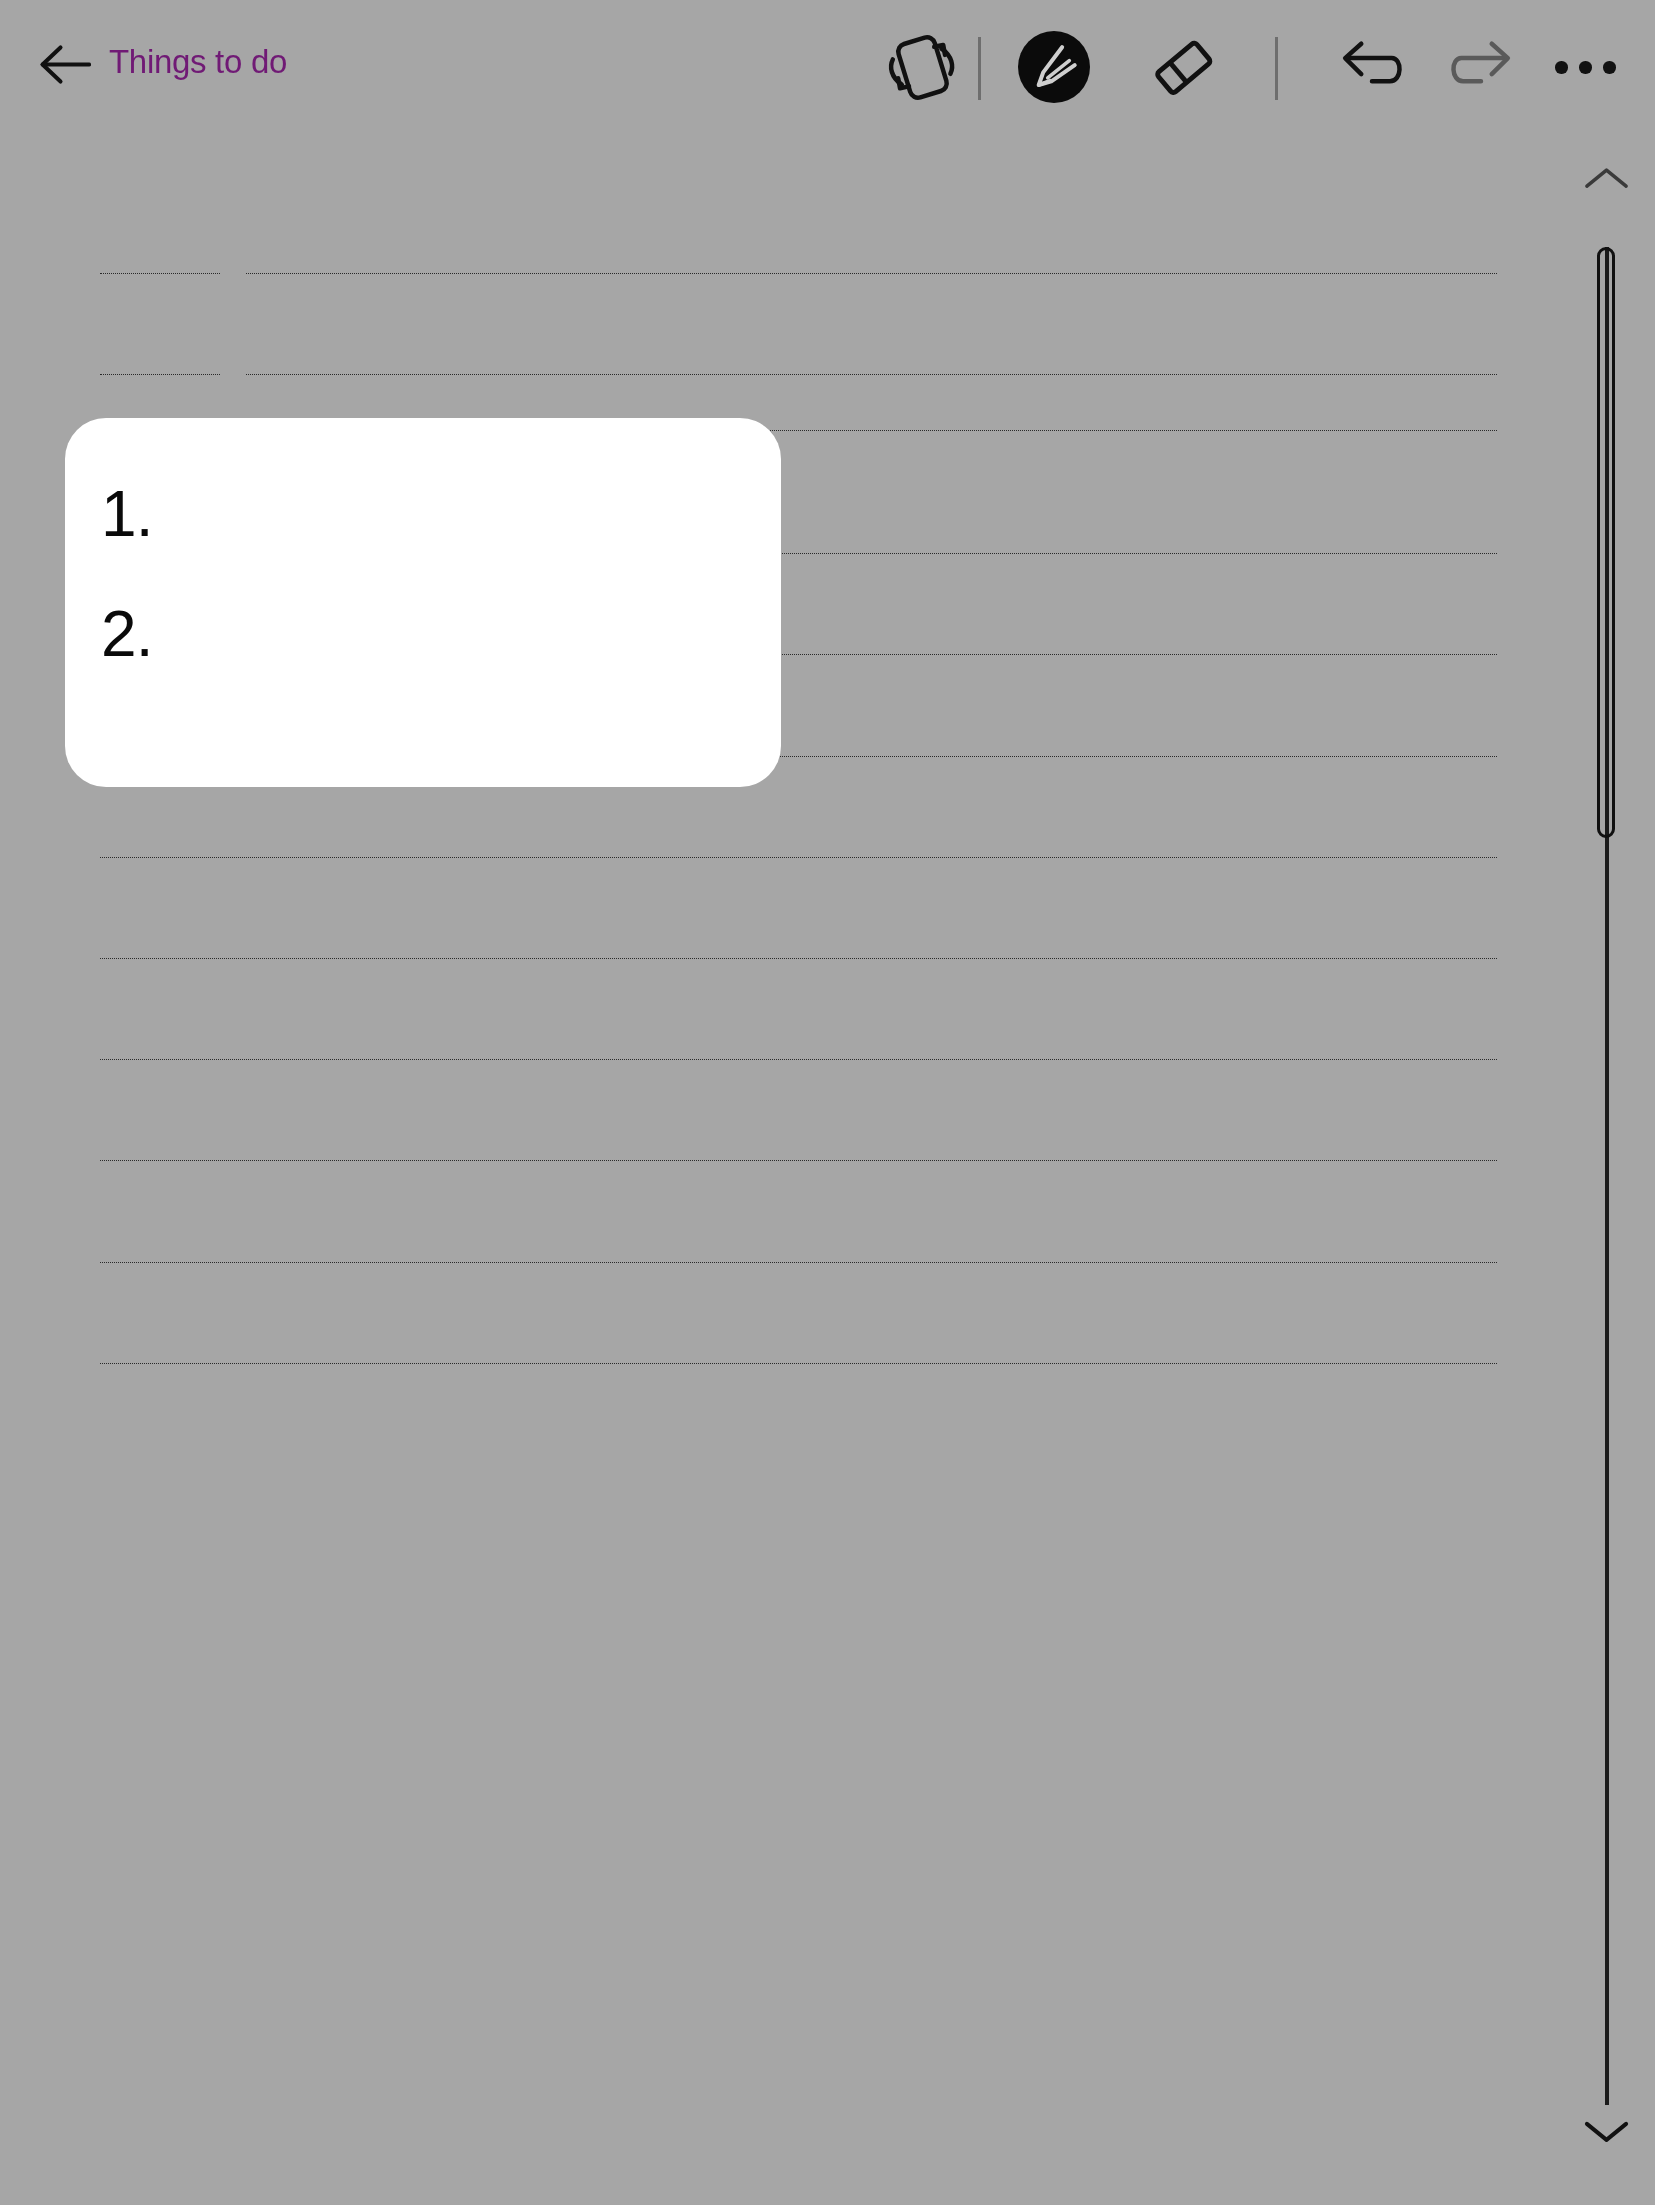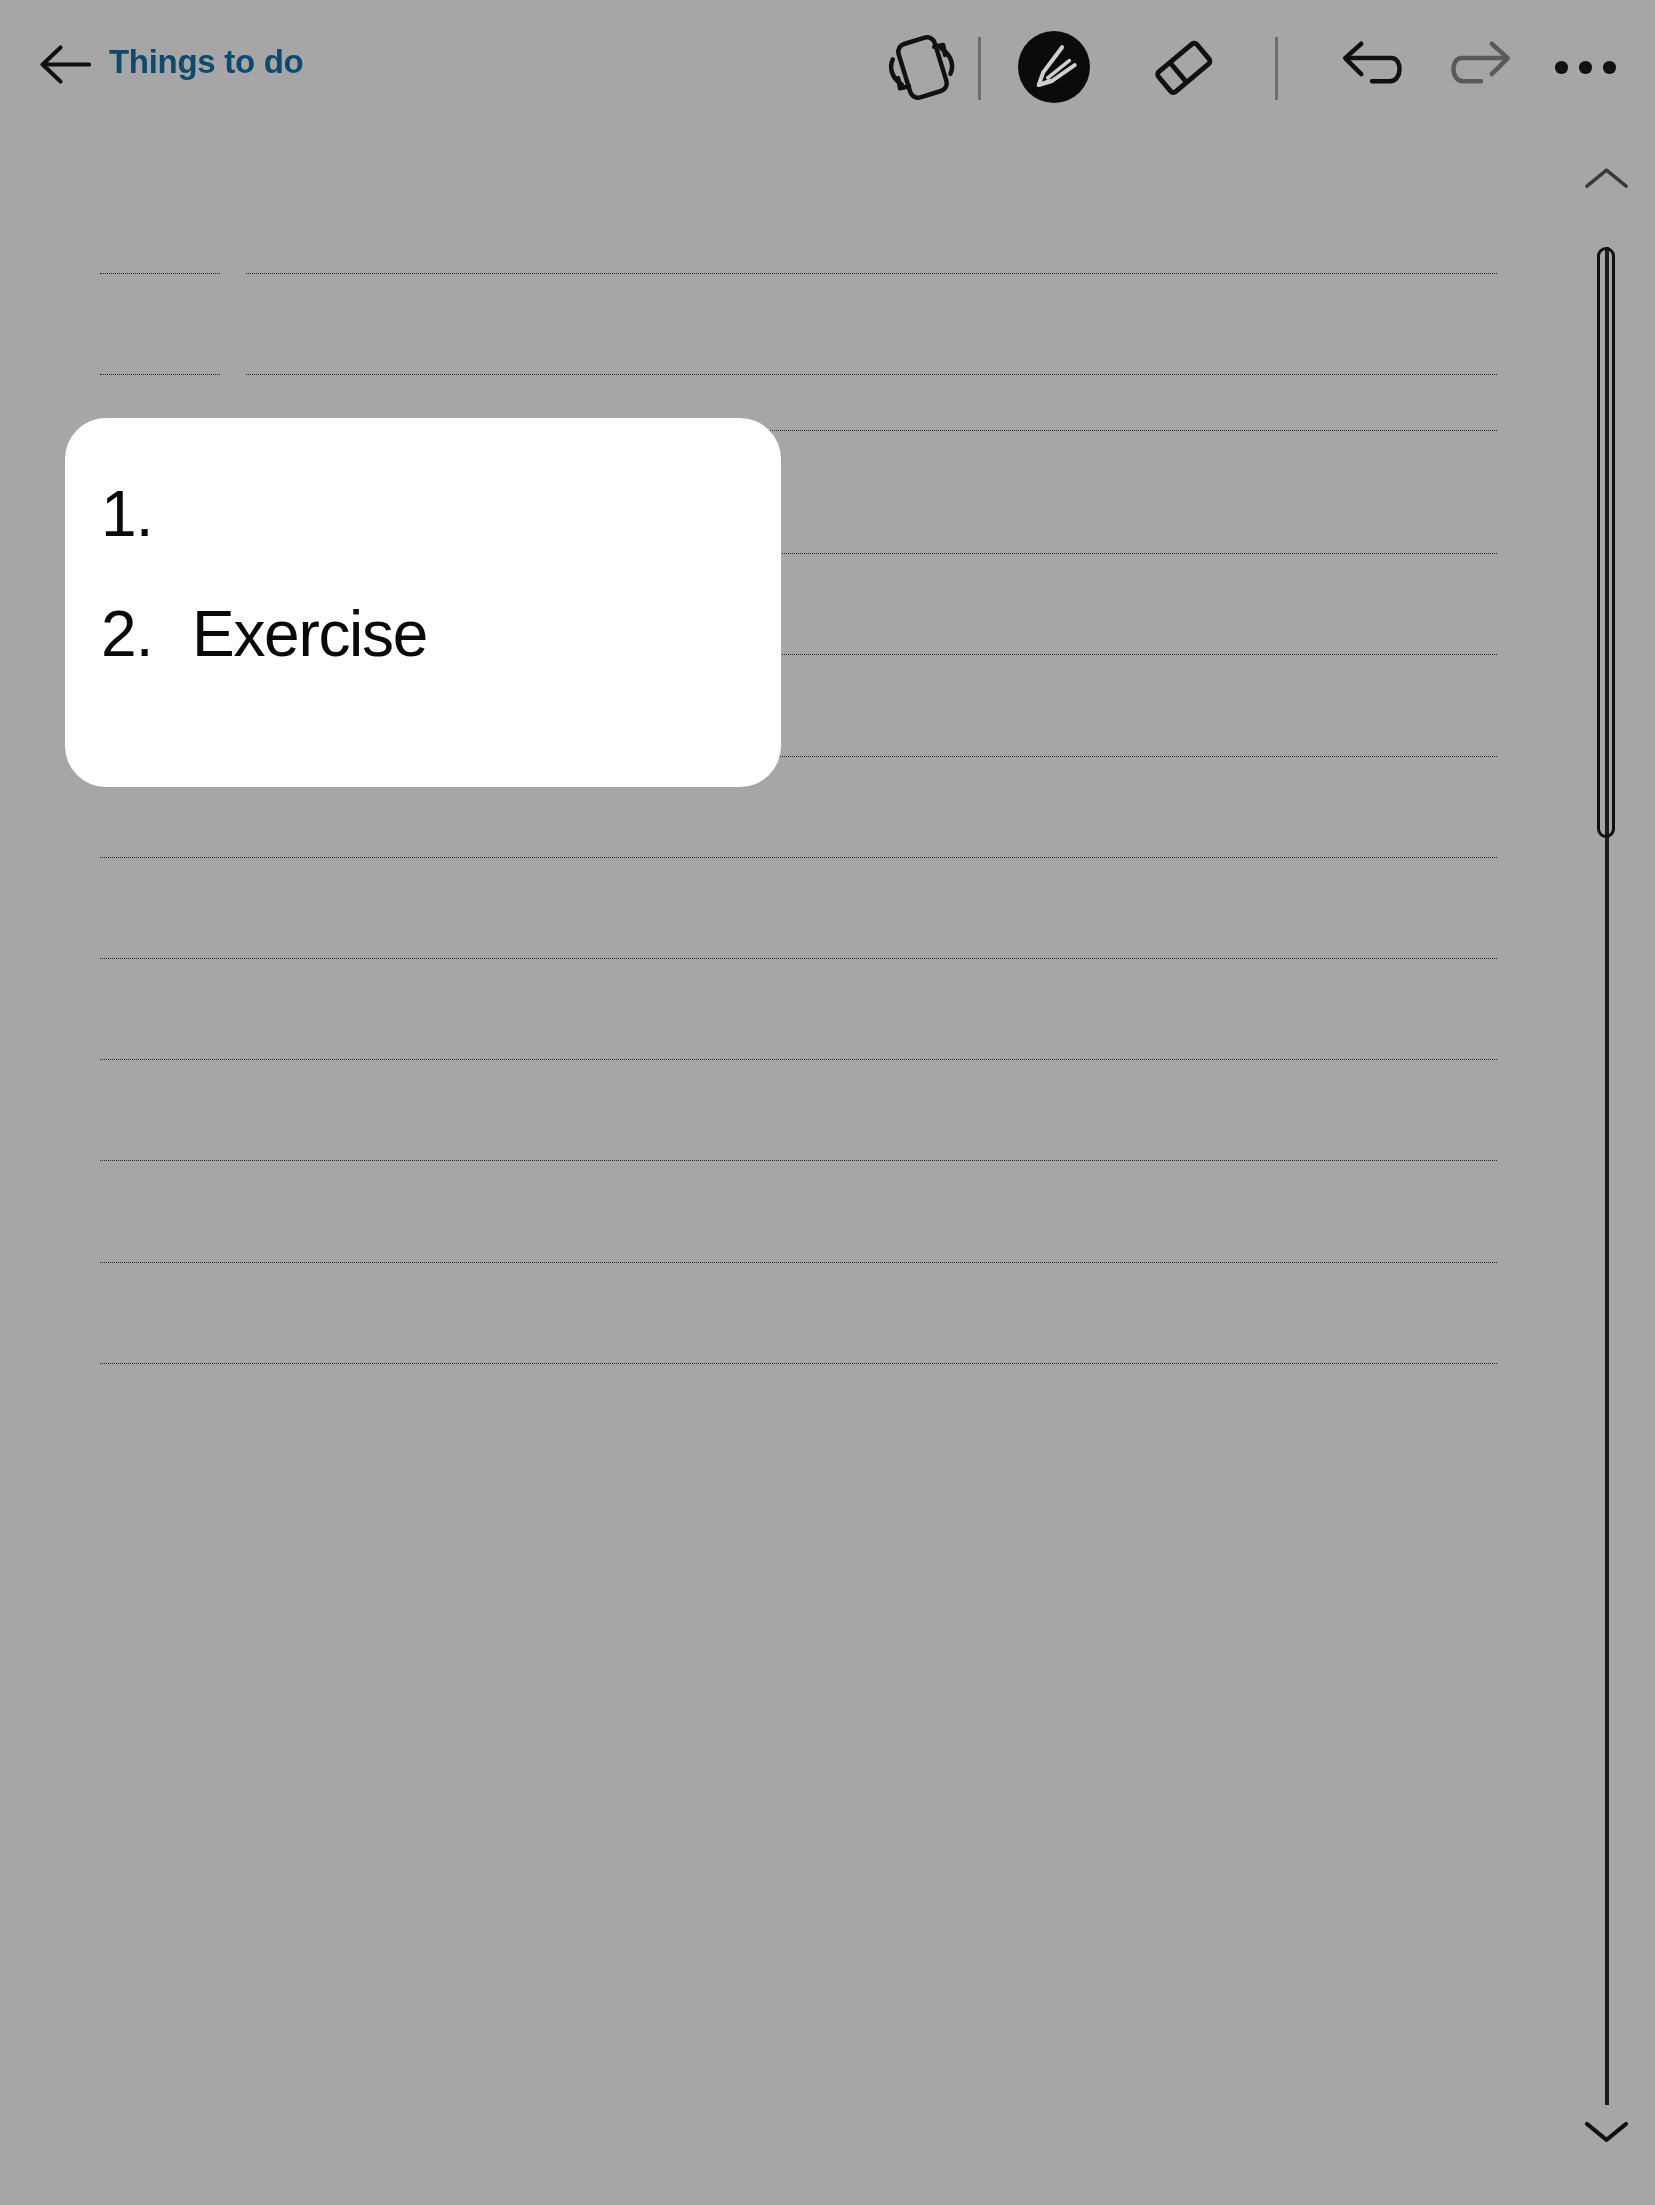"Things to do" #page-title { color: #0c4a6e -> #701a75; font-weight: bold -> normal }
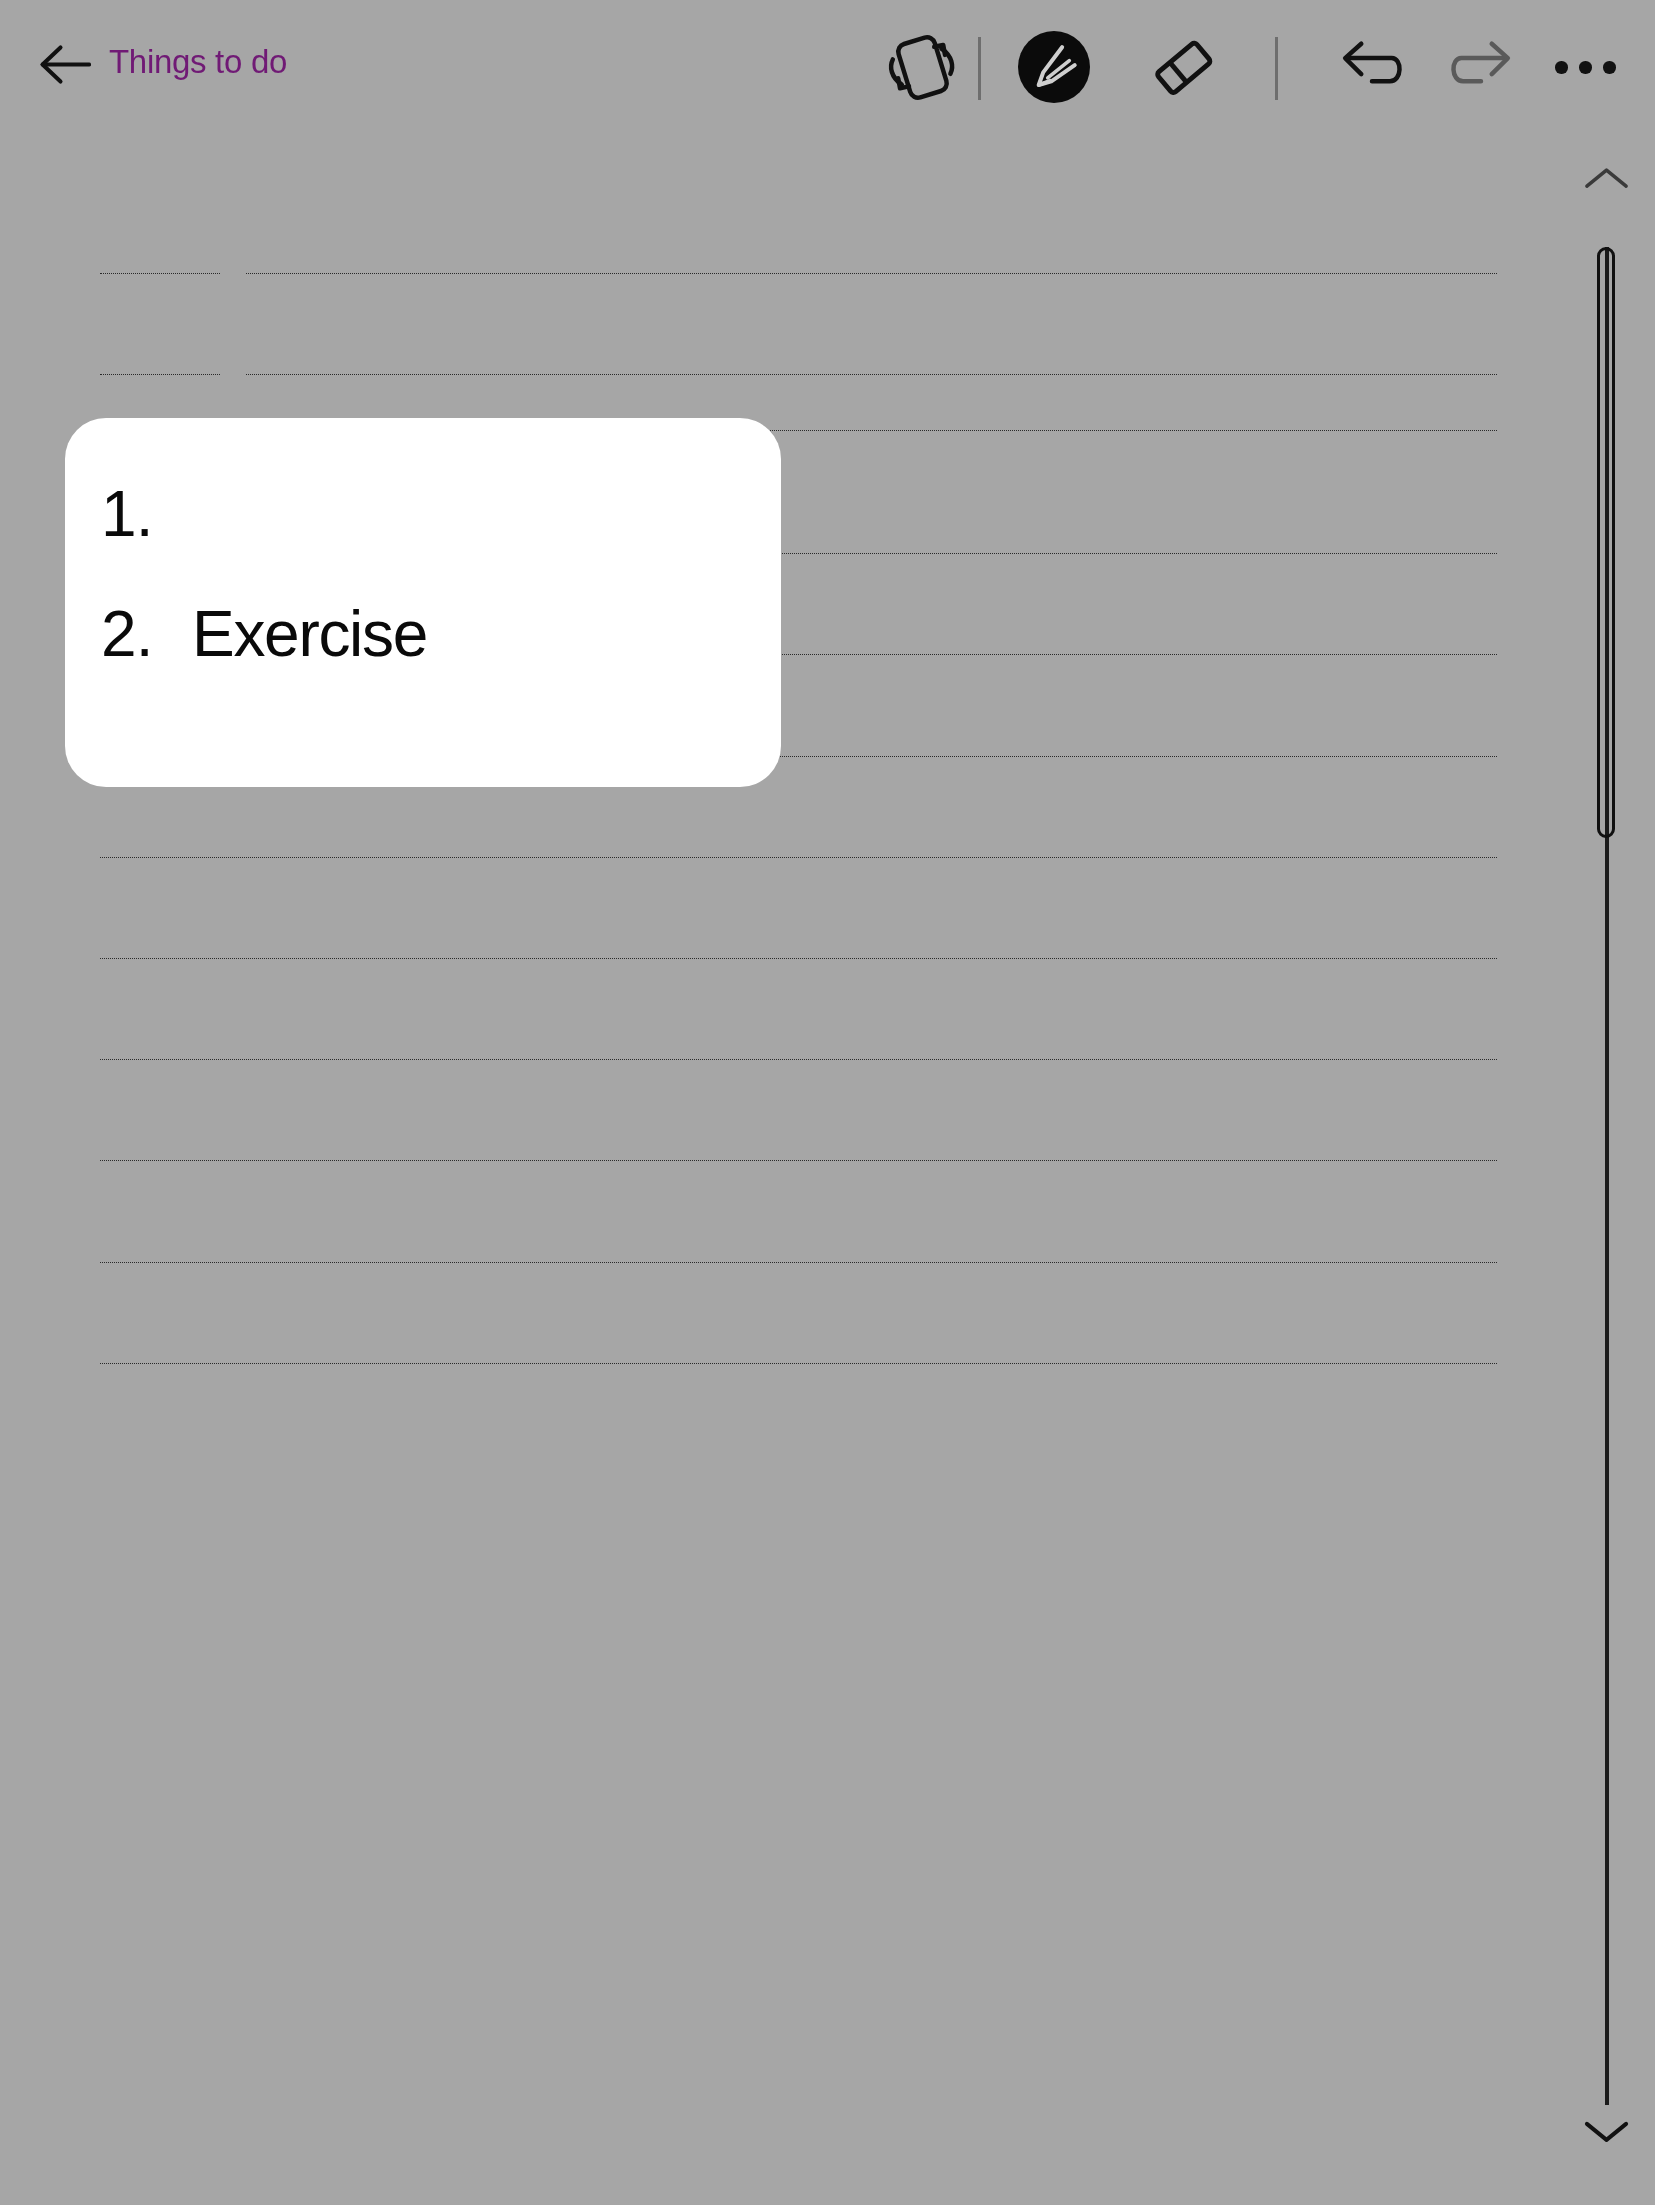"Exercise" span.note-text { html: <span>Exercise</span> -> none }
